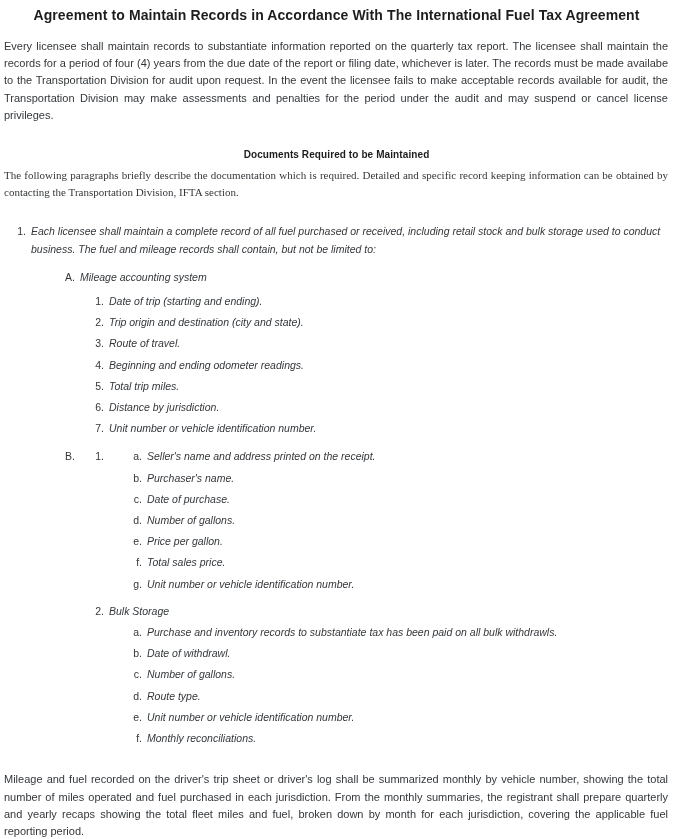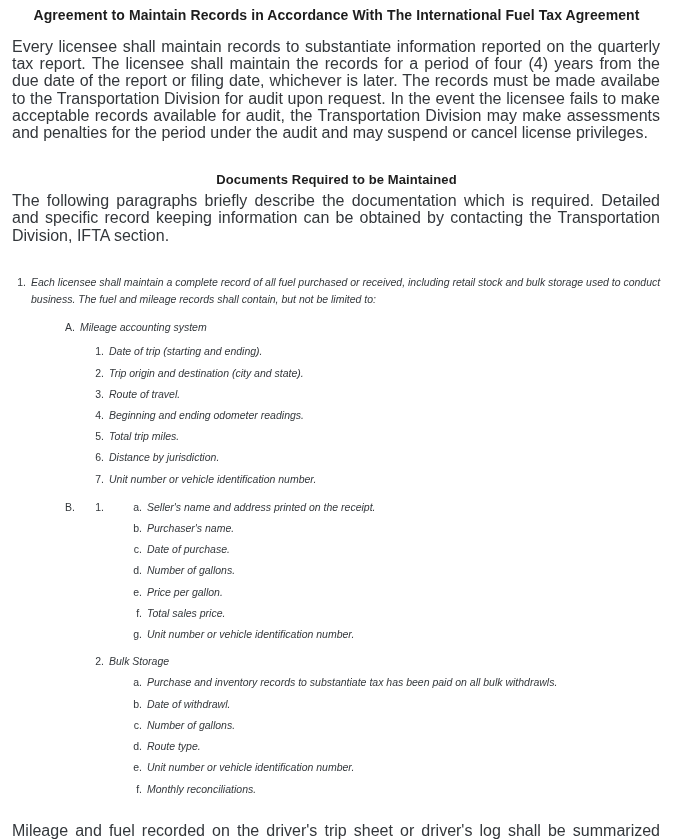"Every licensee shall maintain records" .body-para { font-size: 16px -> 11px; margin: 8px -> 0 }
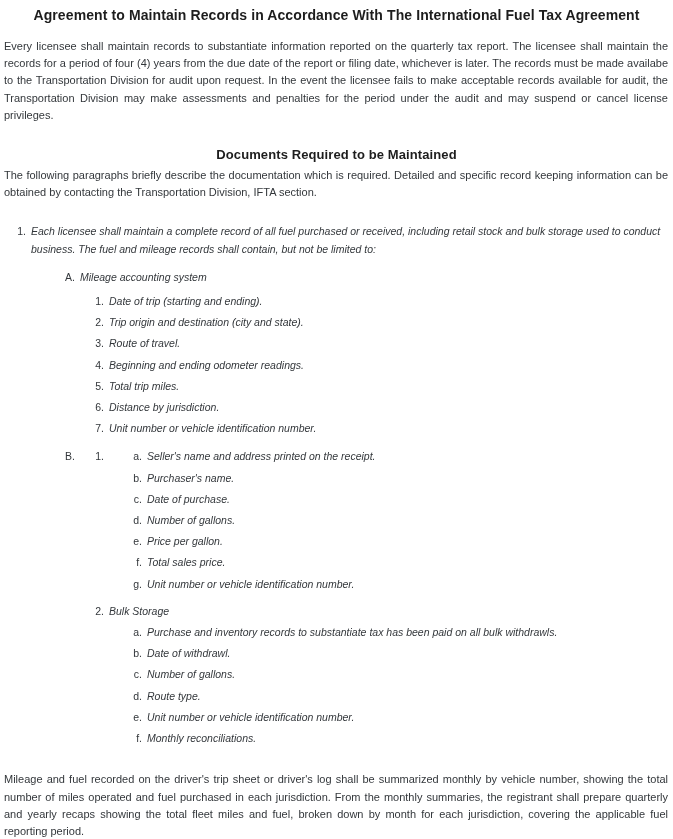"Documents Required to be Maintained" .section-heading { font-size: 13px -> 10px }
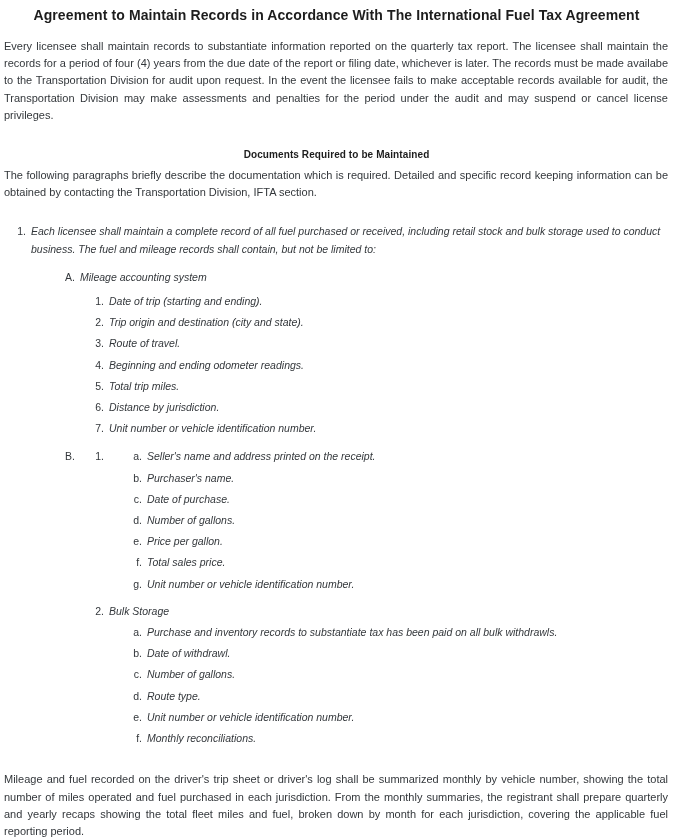"The following paragraphs briefly" .lead-para { font-family: none -> Liberation Serif, serif }
